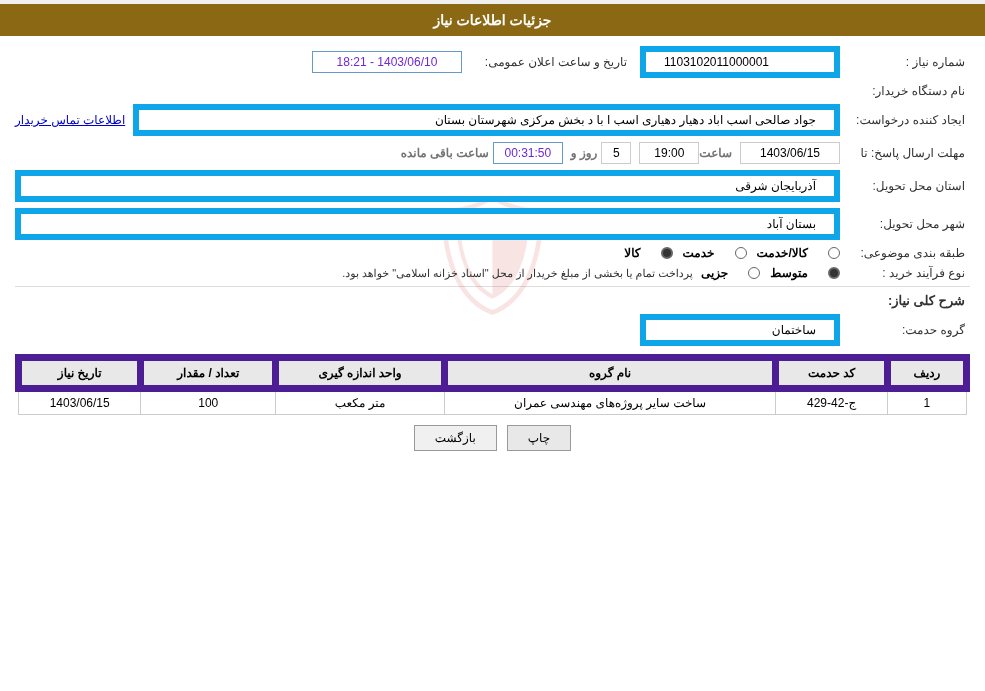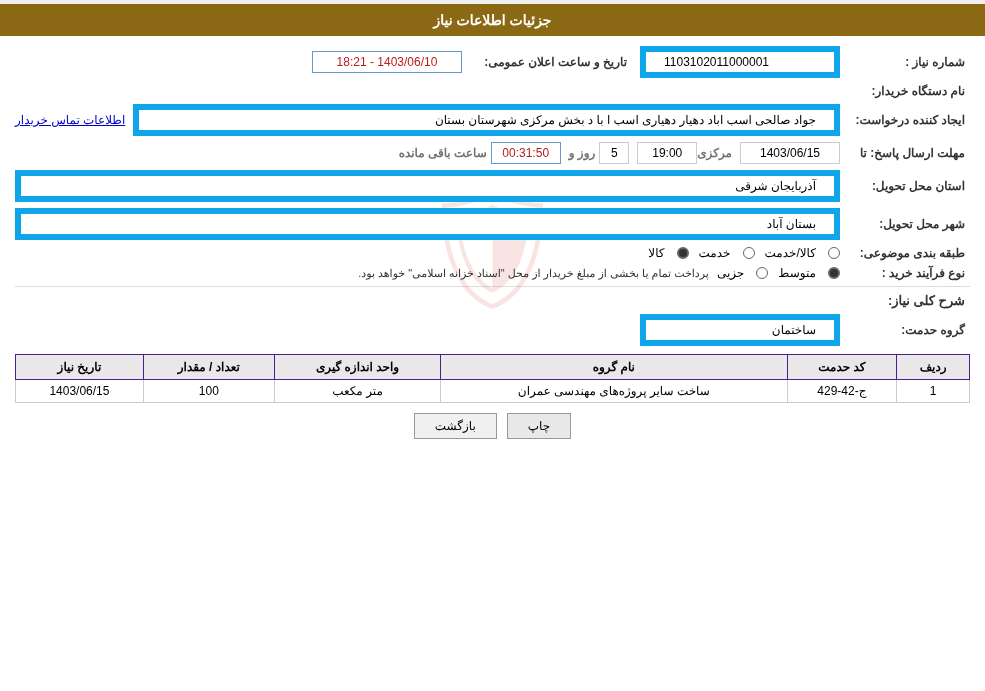"1403/06/10 - 18:21" .date-box.blue { color: #b91c1c -> #6d28d9 }
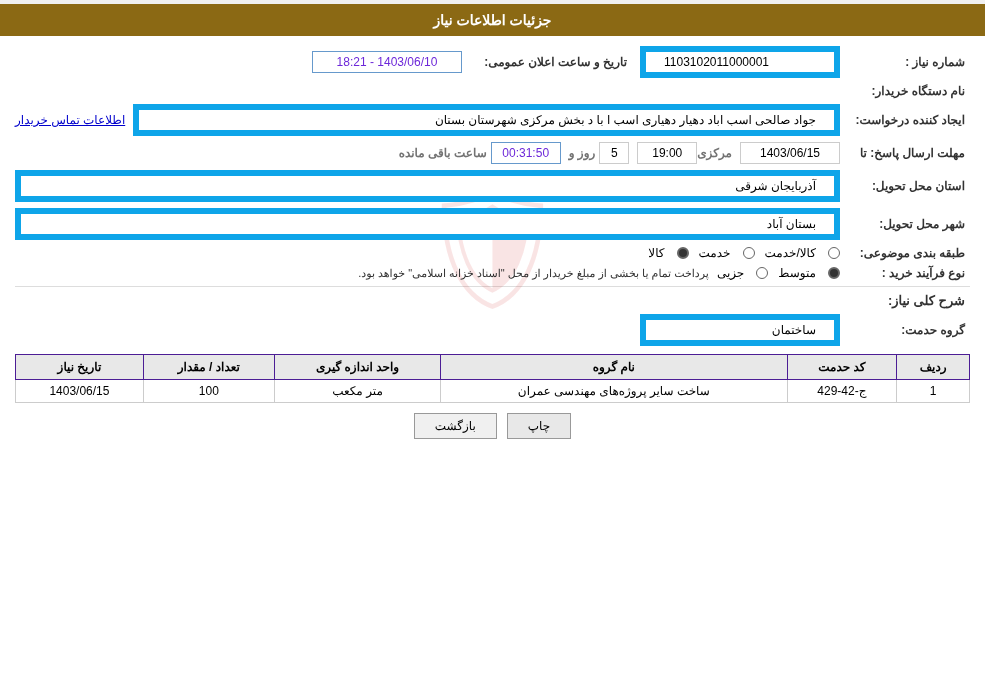"تاریخ و ساعت اعلان عمومی:" .info-label { font-weight: bold -> normal }
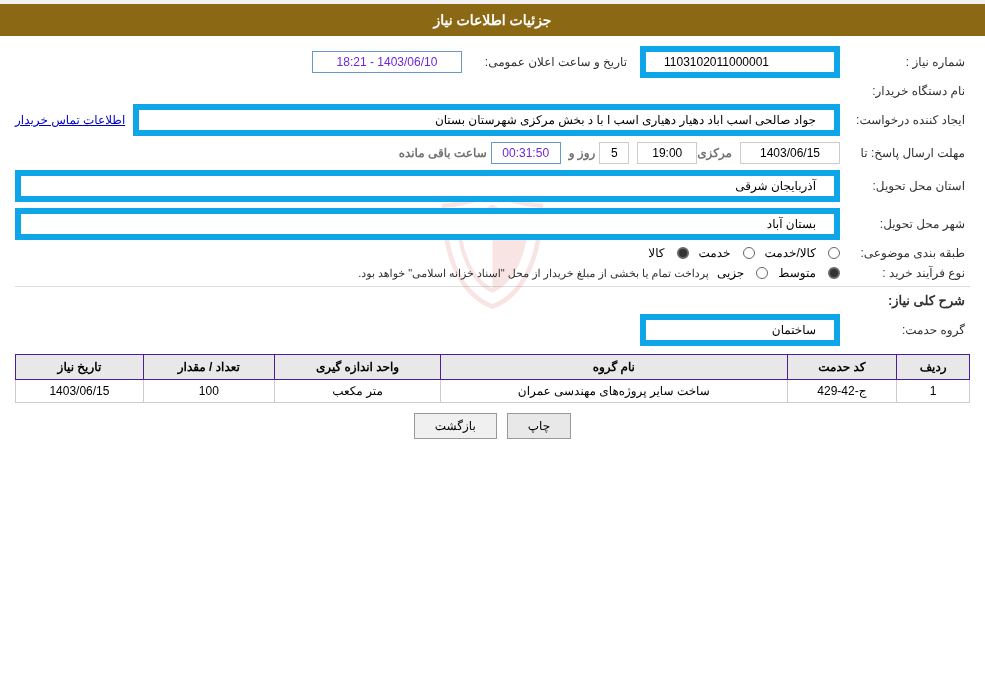"مرکزی" span.small-label { text: مرکزی -> ساعت }
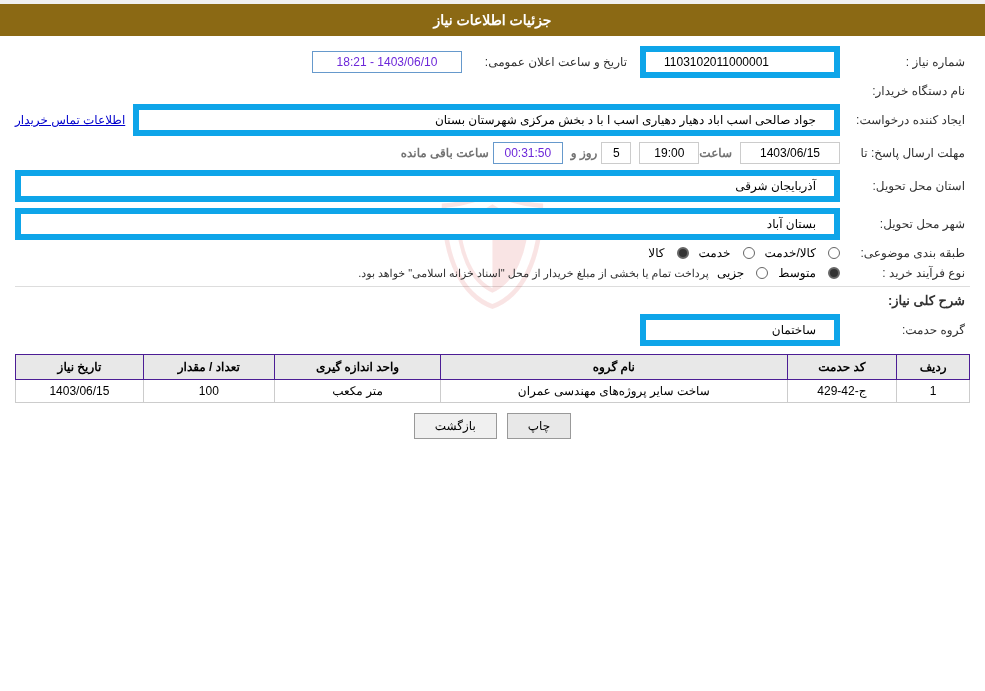"کالا" .radio-item { font-weight: none -> bold; gap: 12px -> 20px }
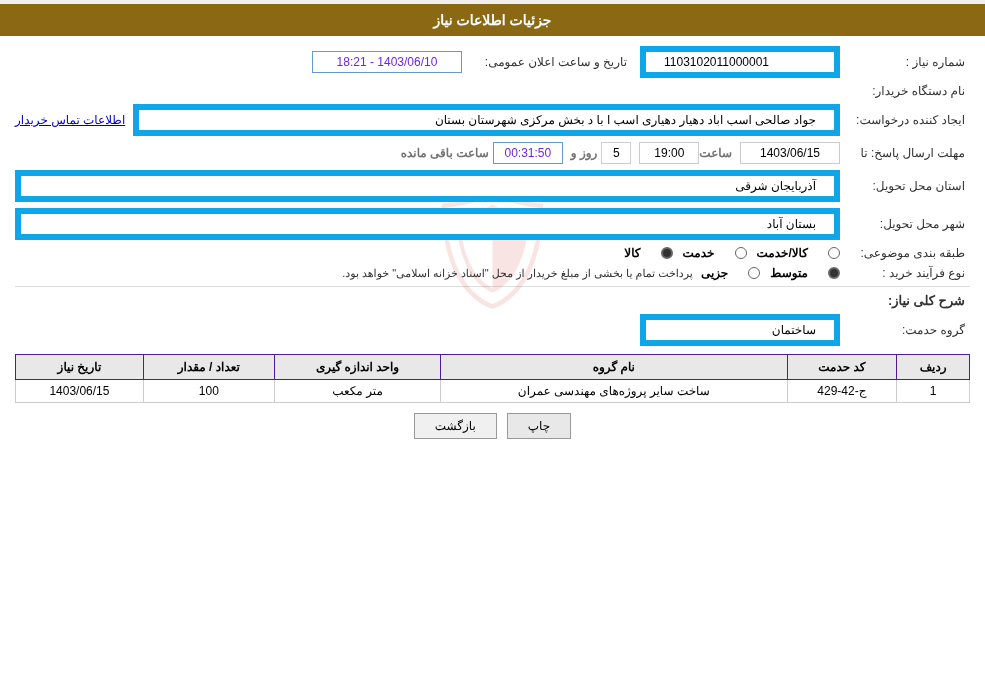"تاریخ نیاز" table th { border: 1px solid #4c1d95 -> 7px solid #4c1d95 }
